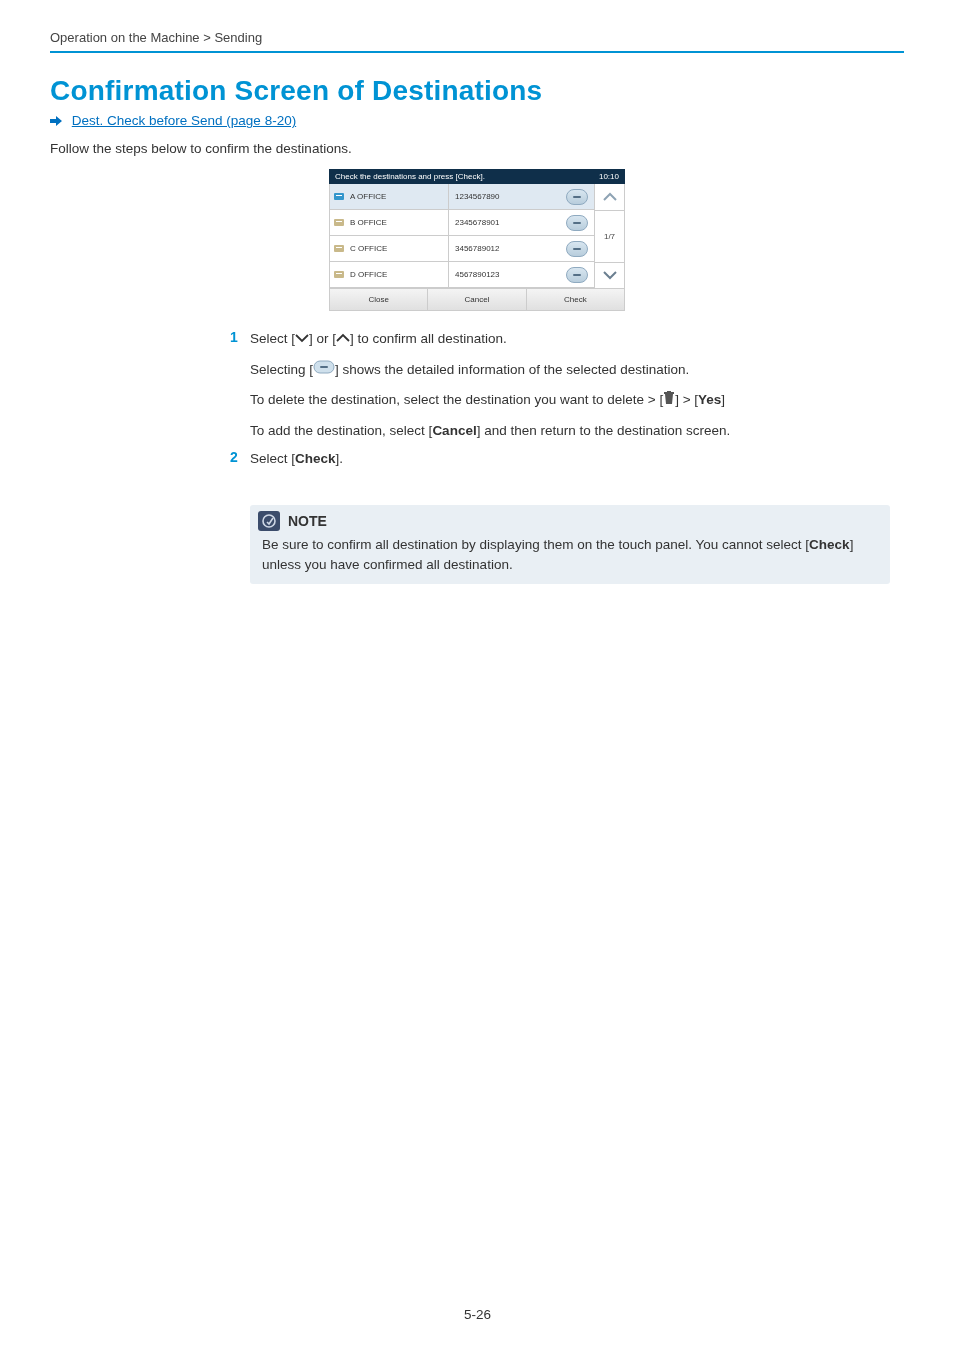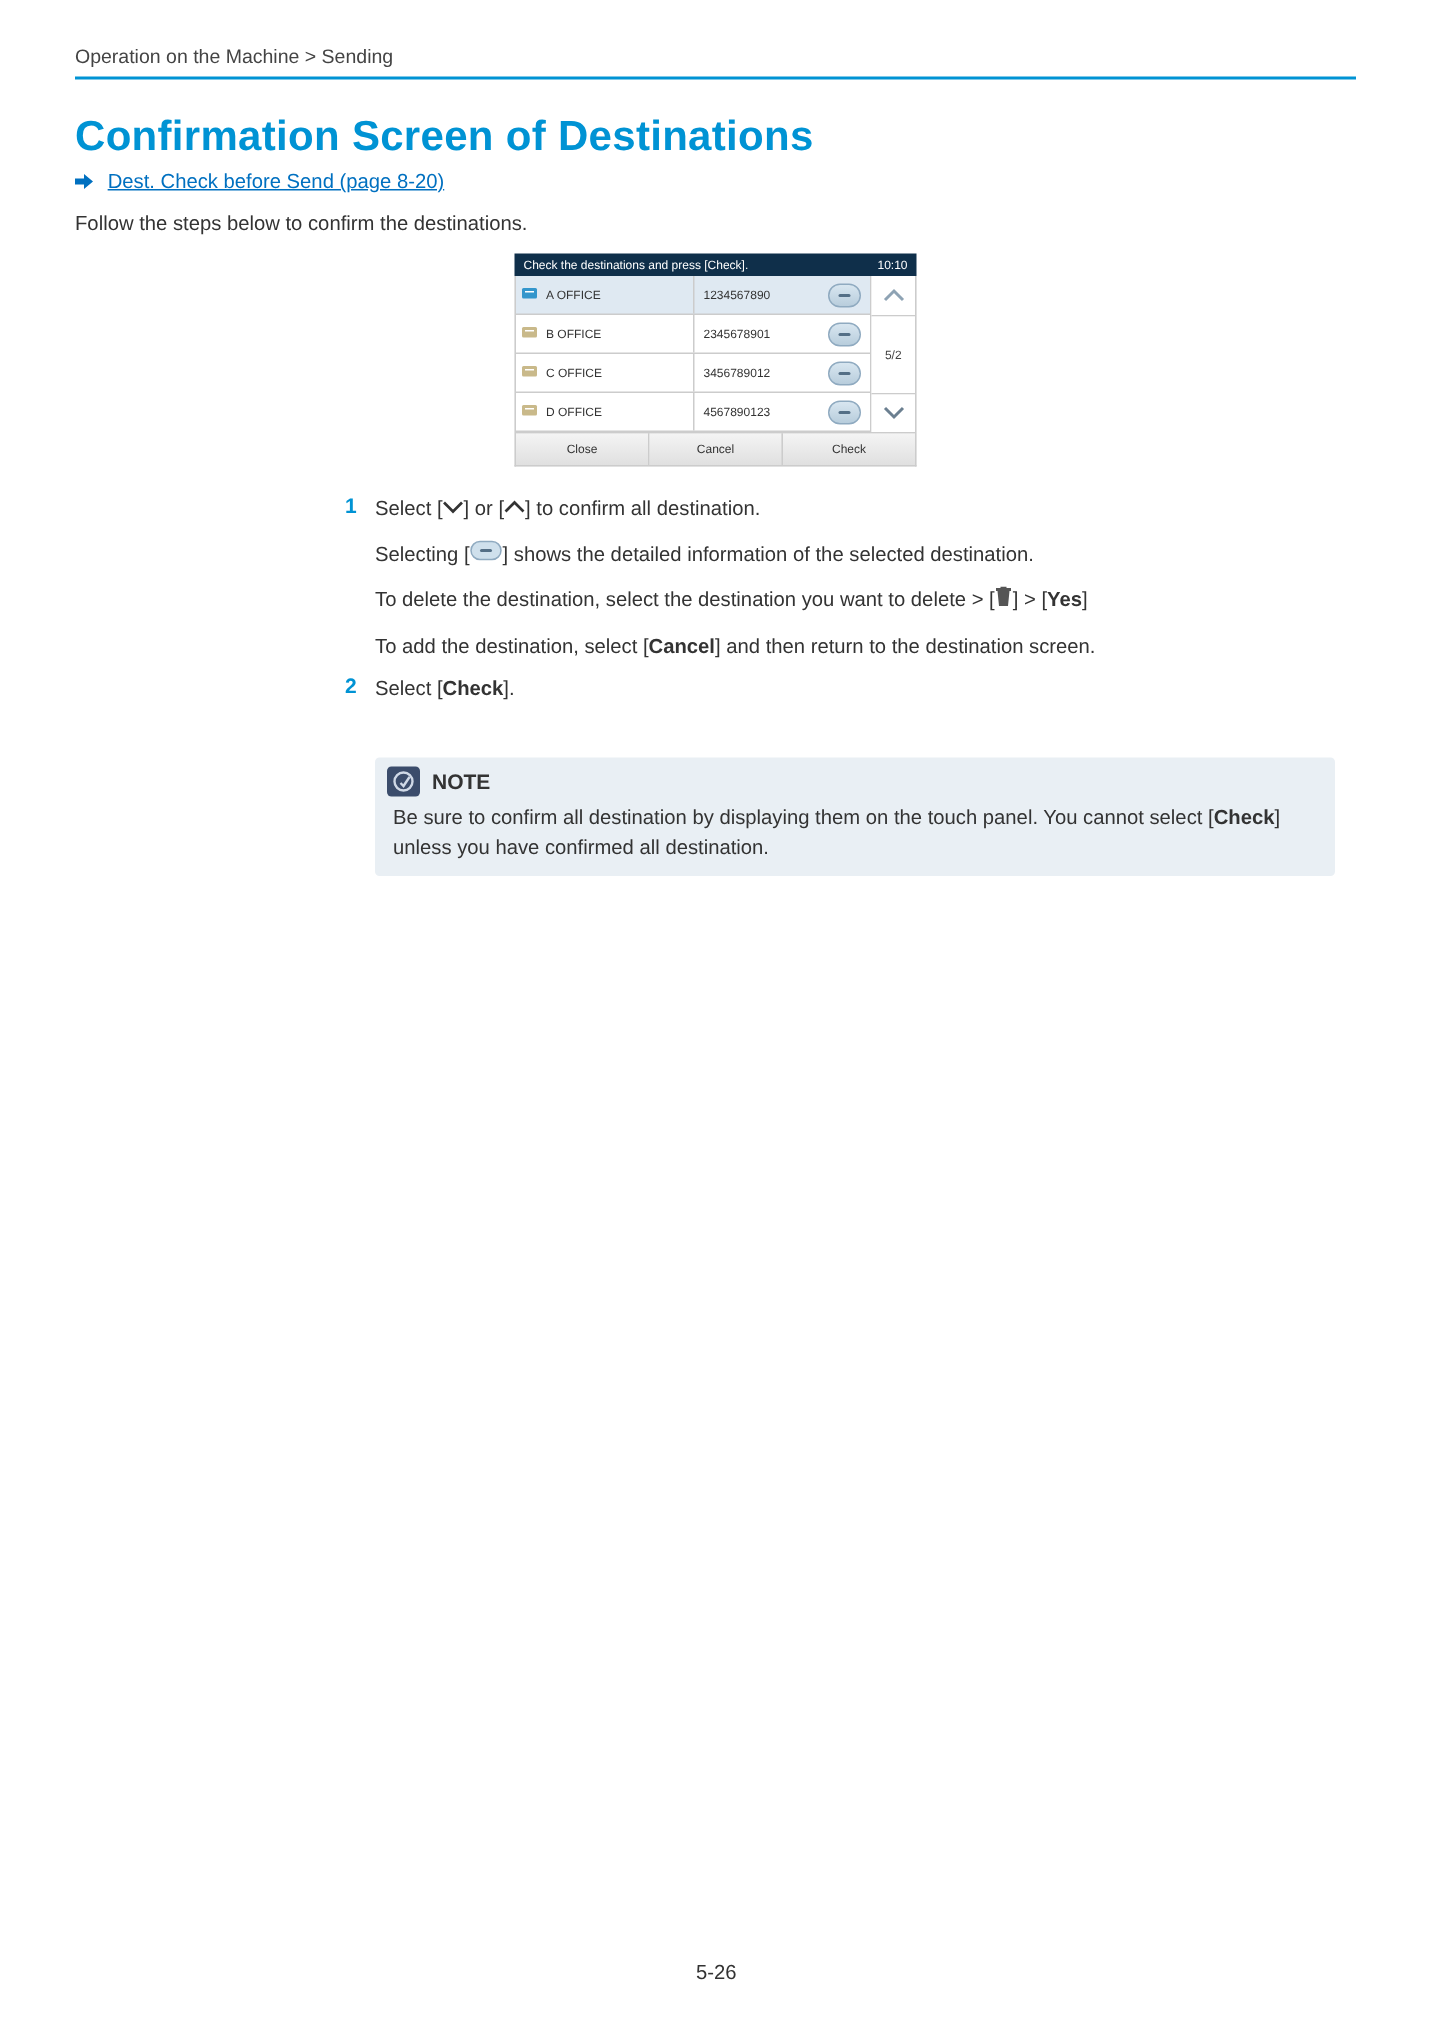"Check the destinations and press" .panel-wrap { width: 268px -> 296px }
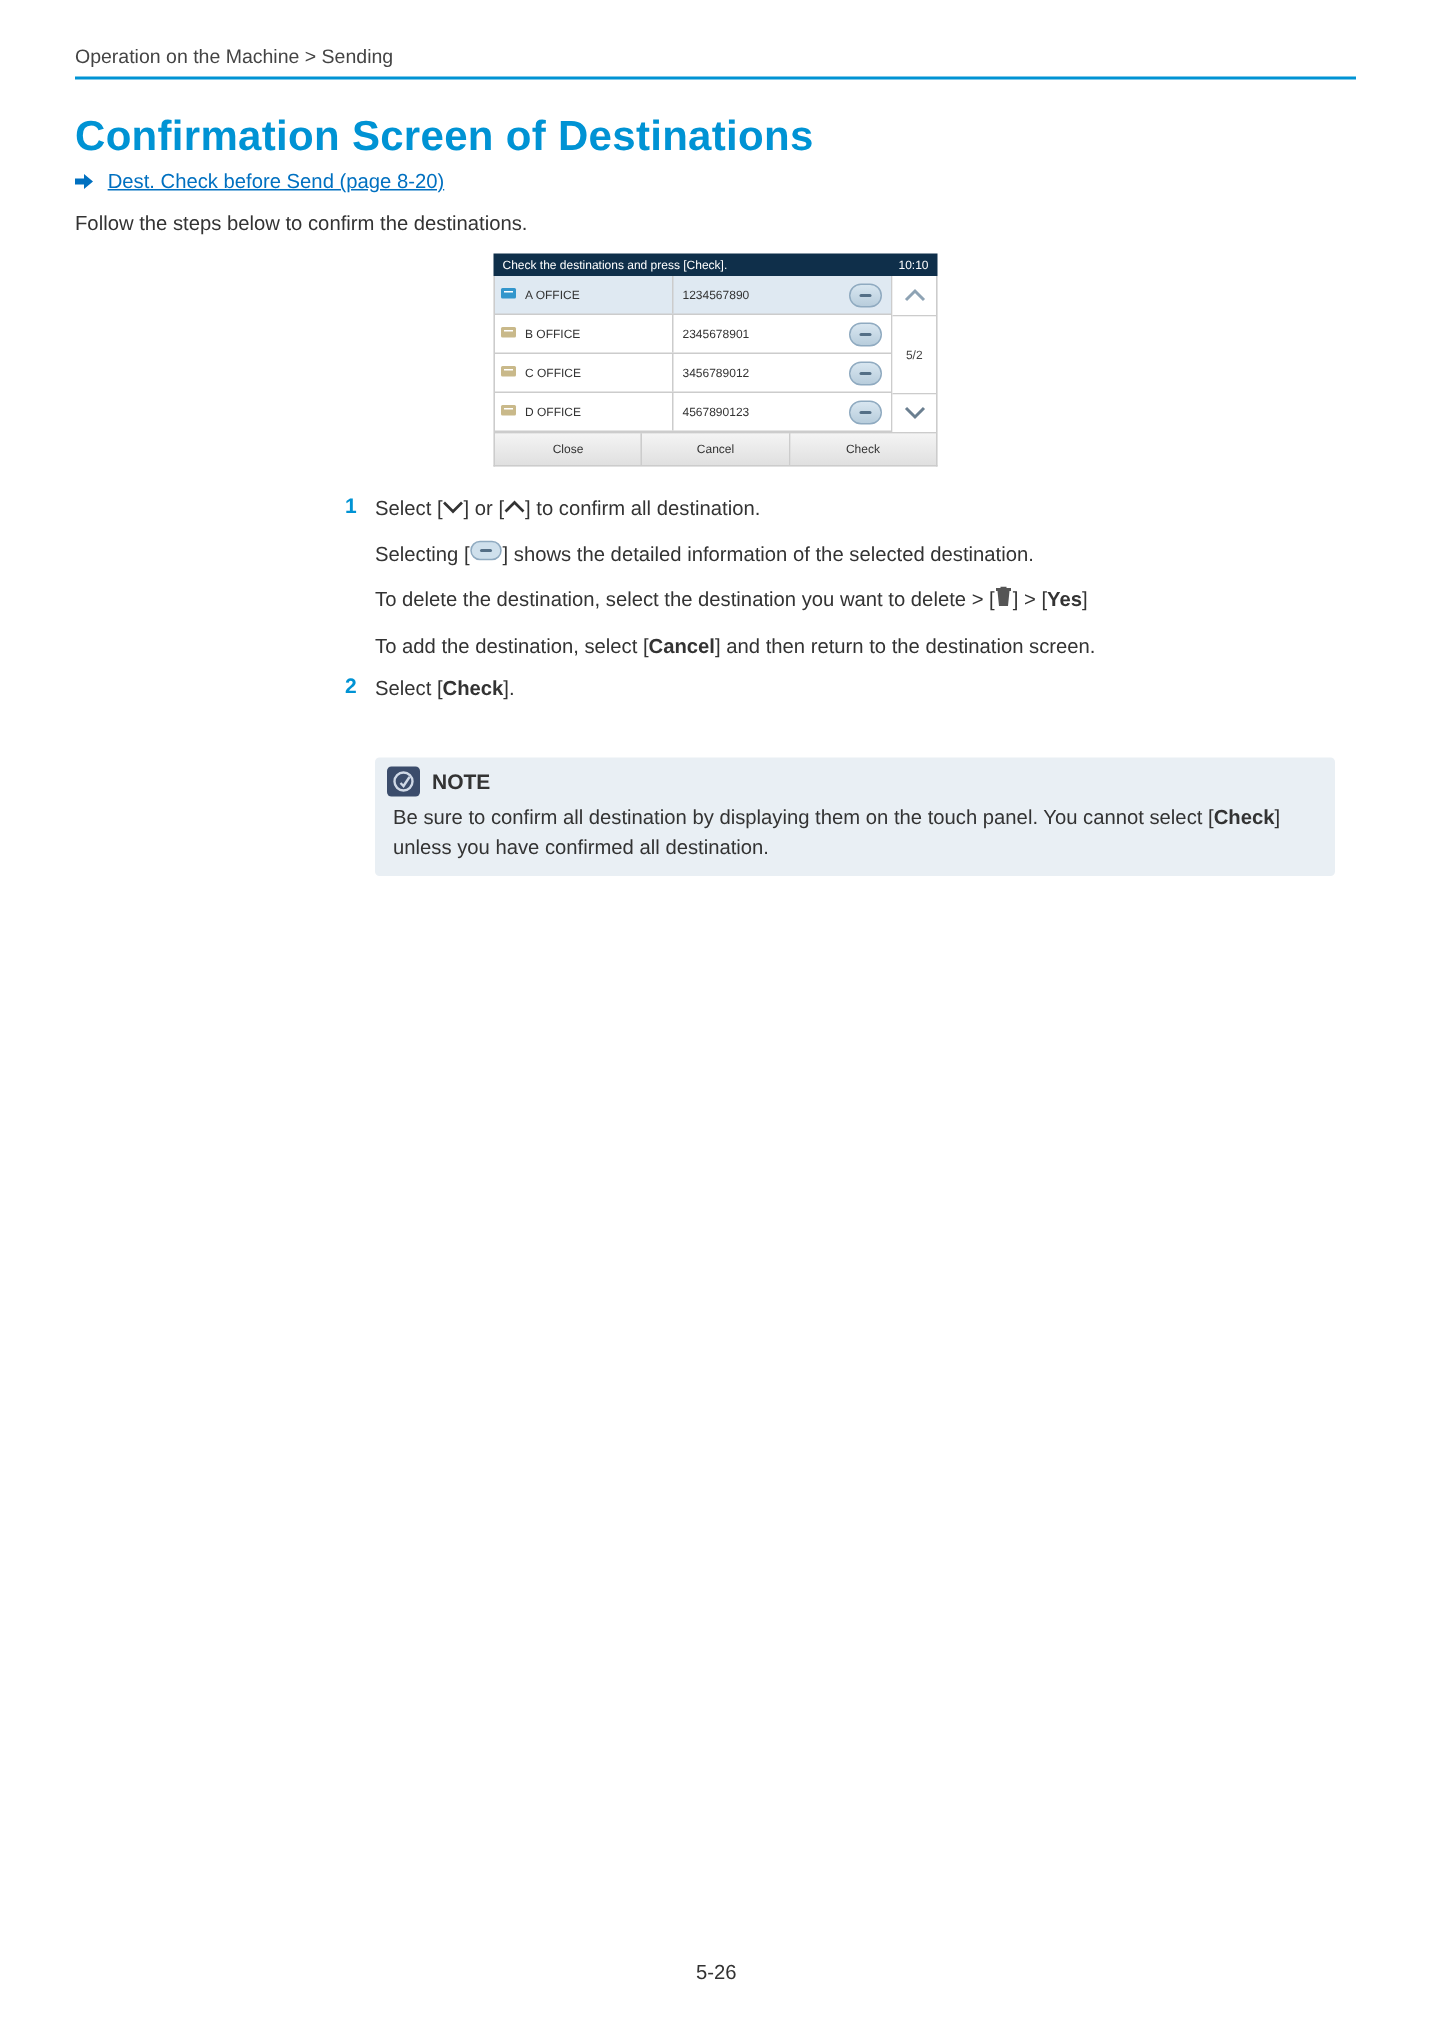"5/2" div.nav-page { text: 5/2 -> 1/7 }
